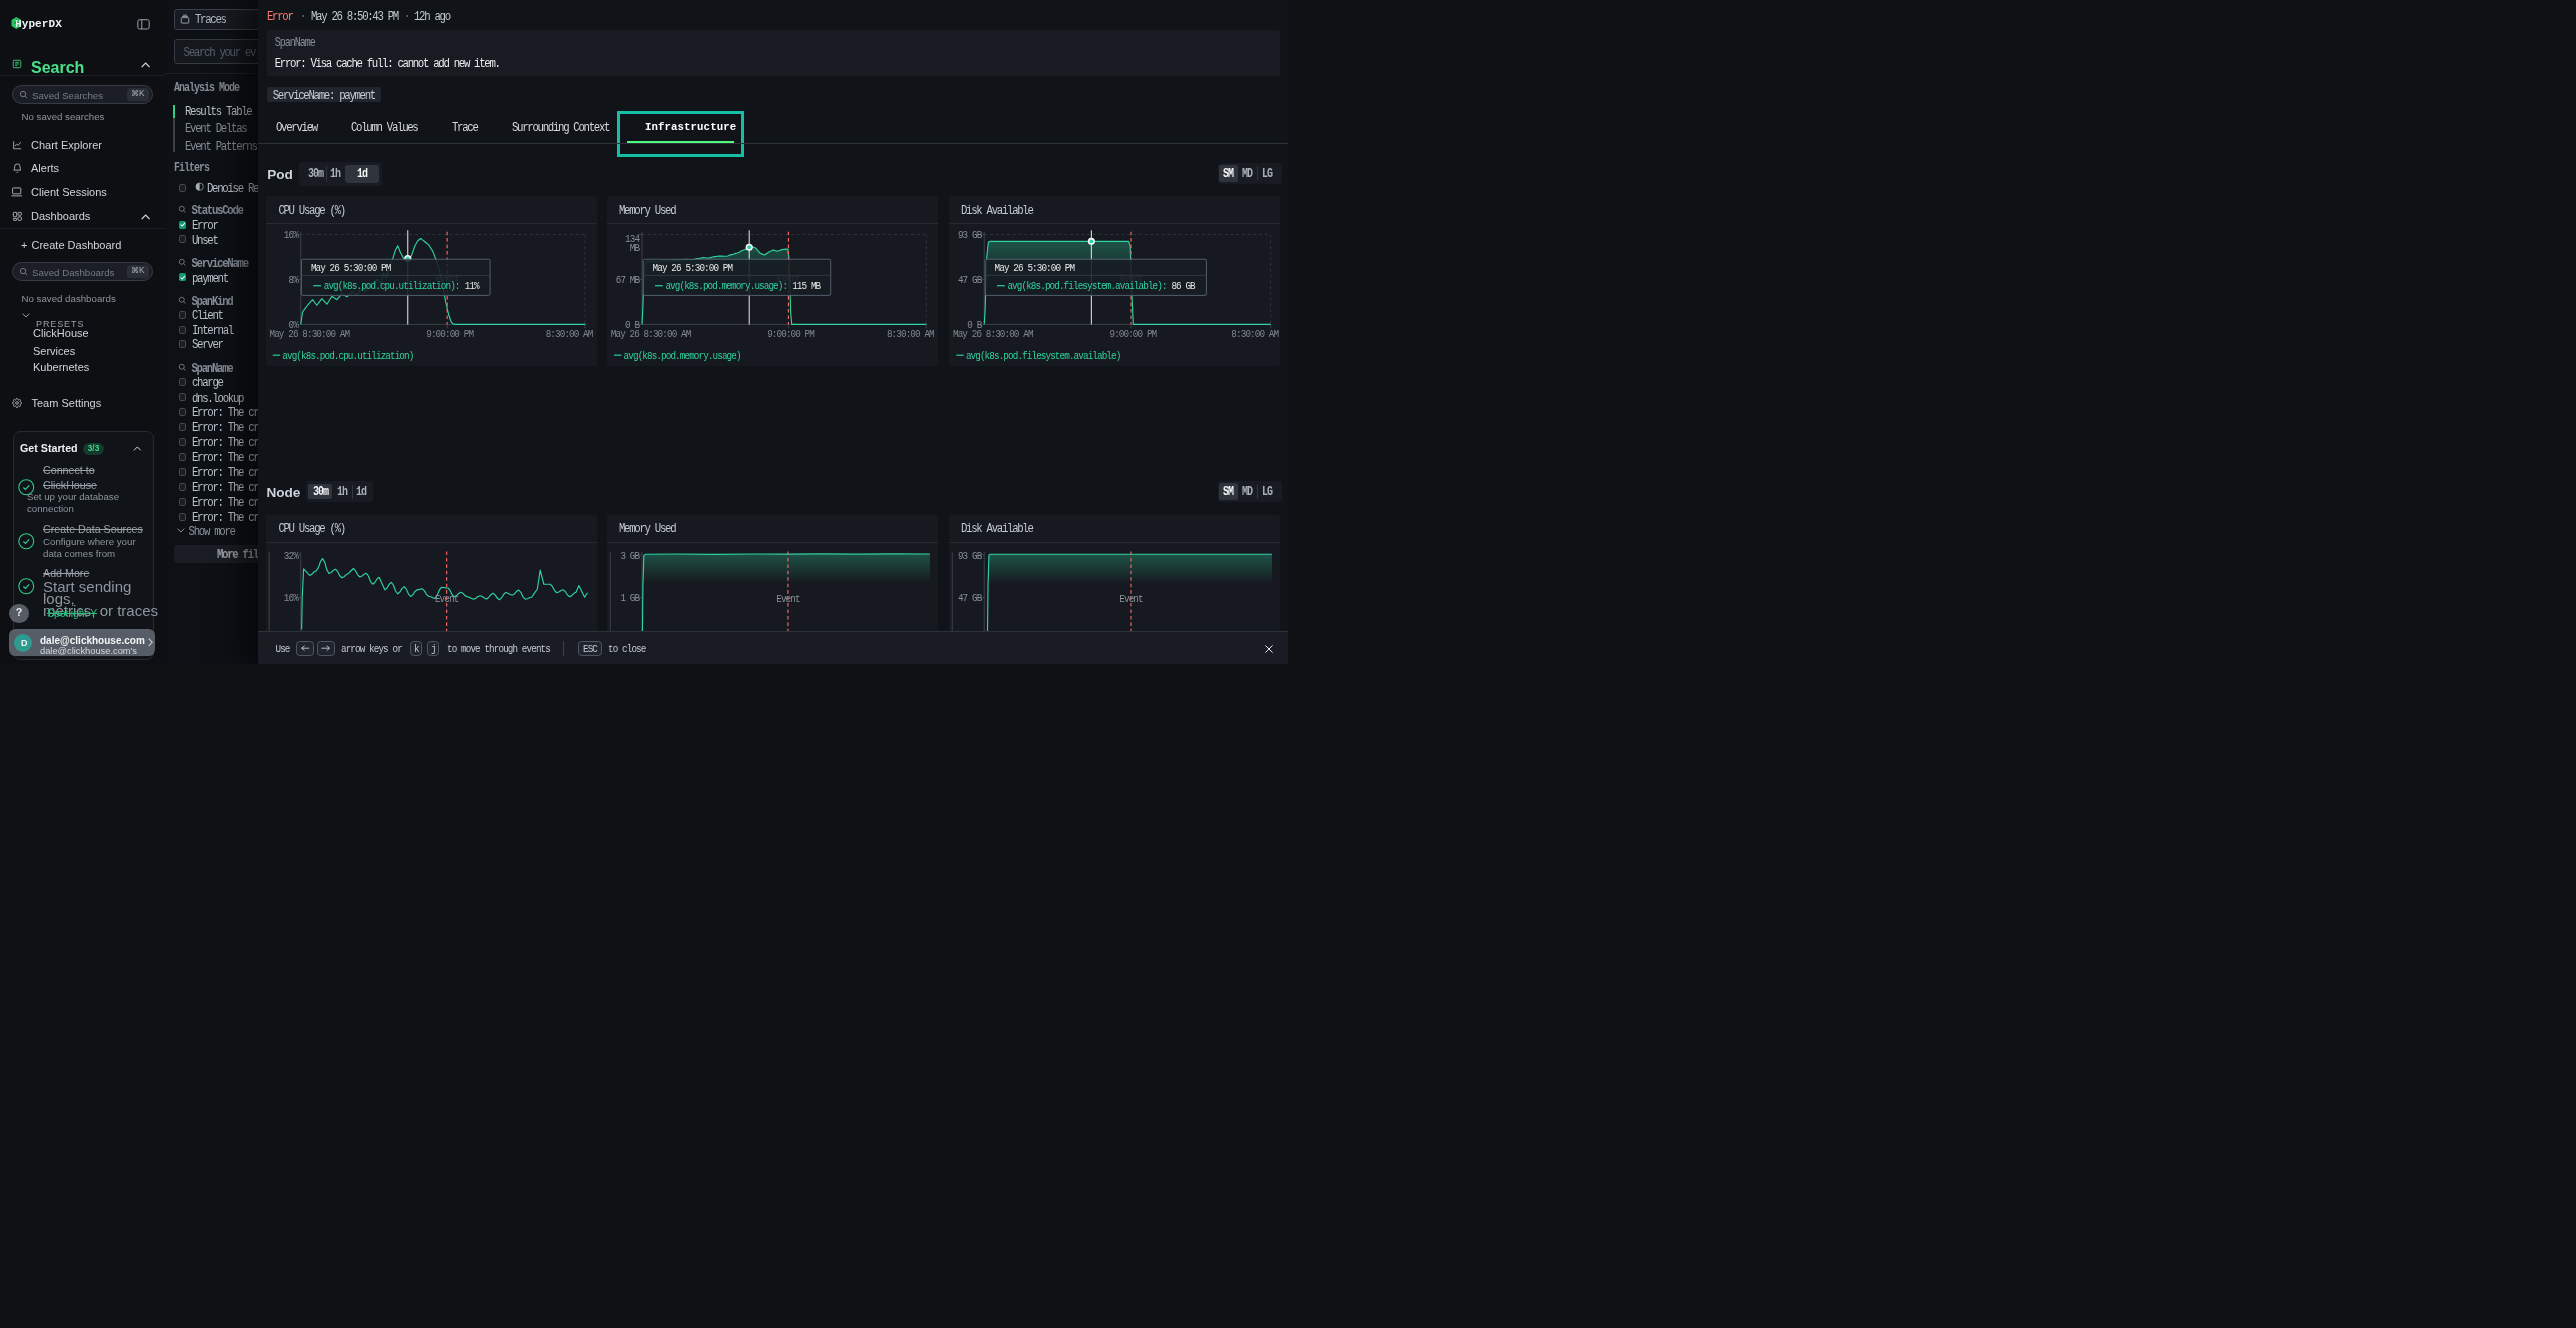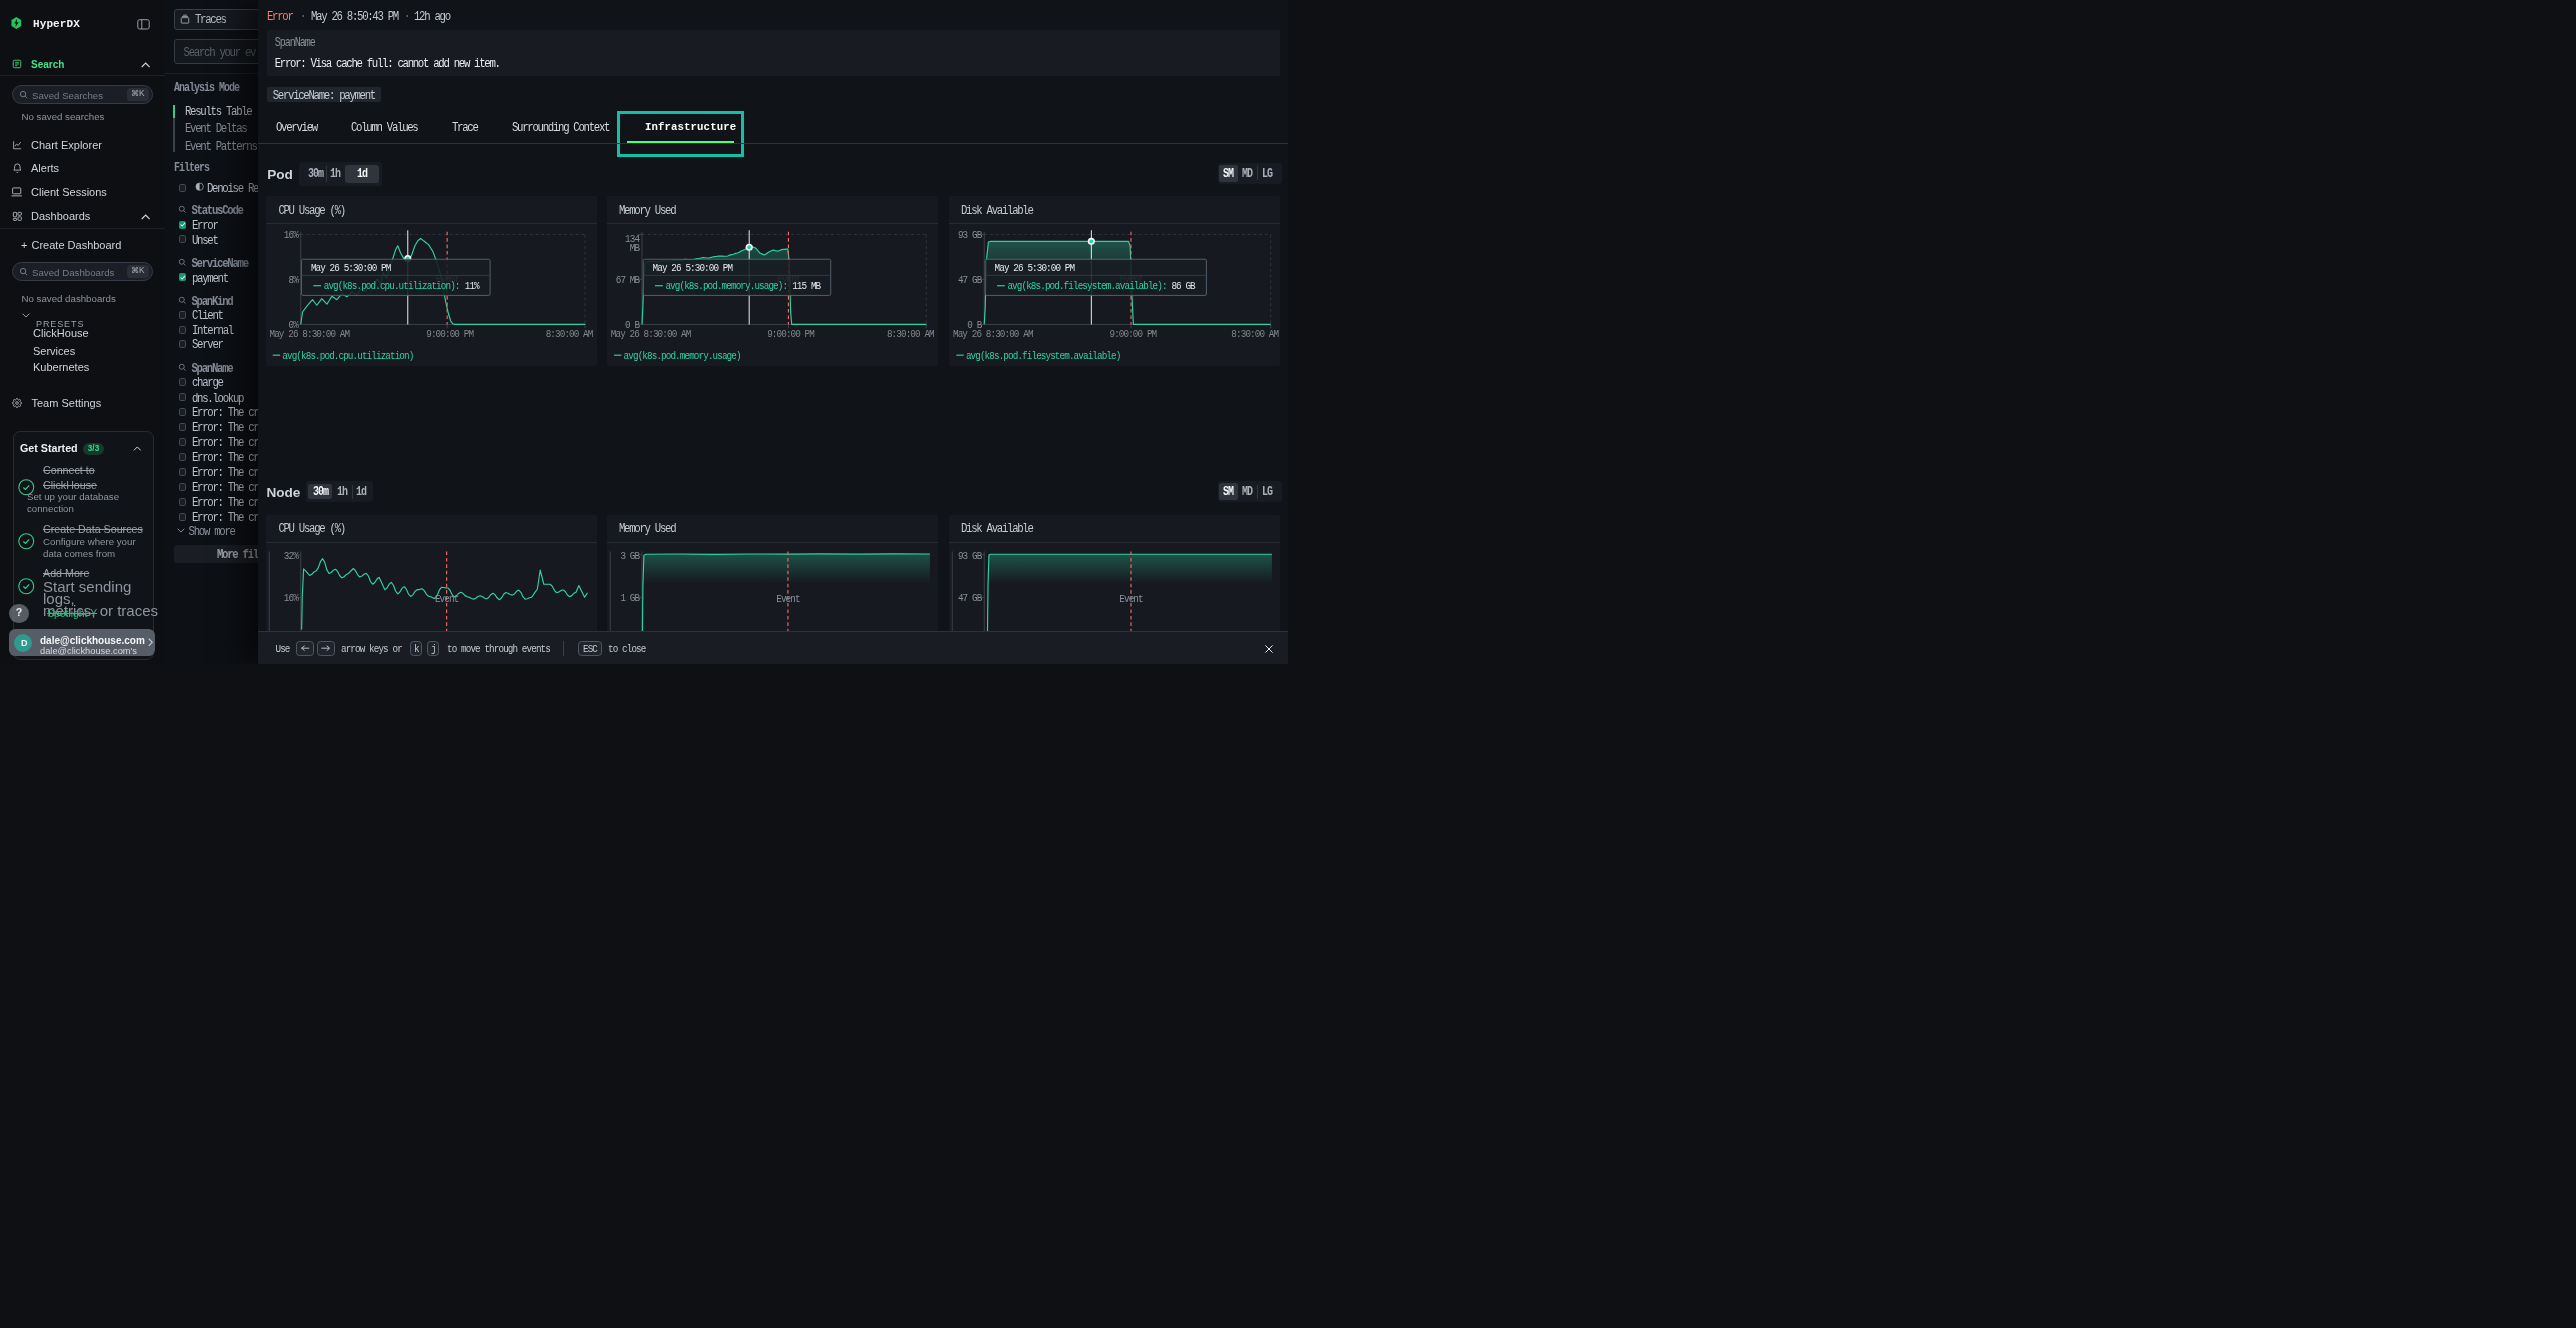"HyperDX" div.abs { left: 33px -> 15px }
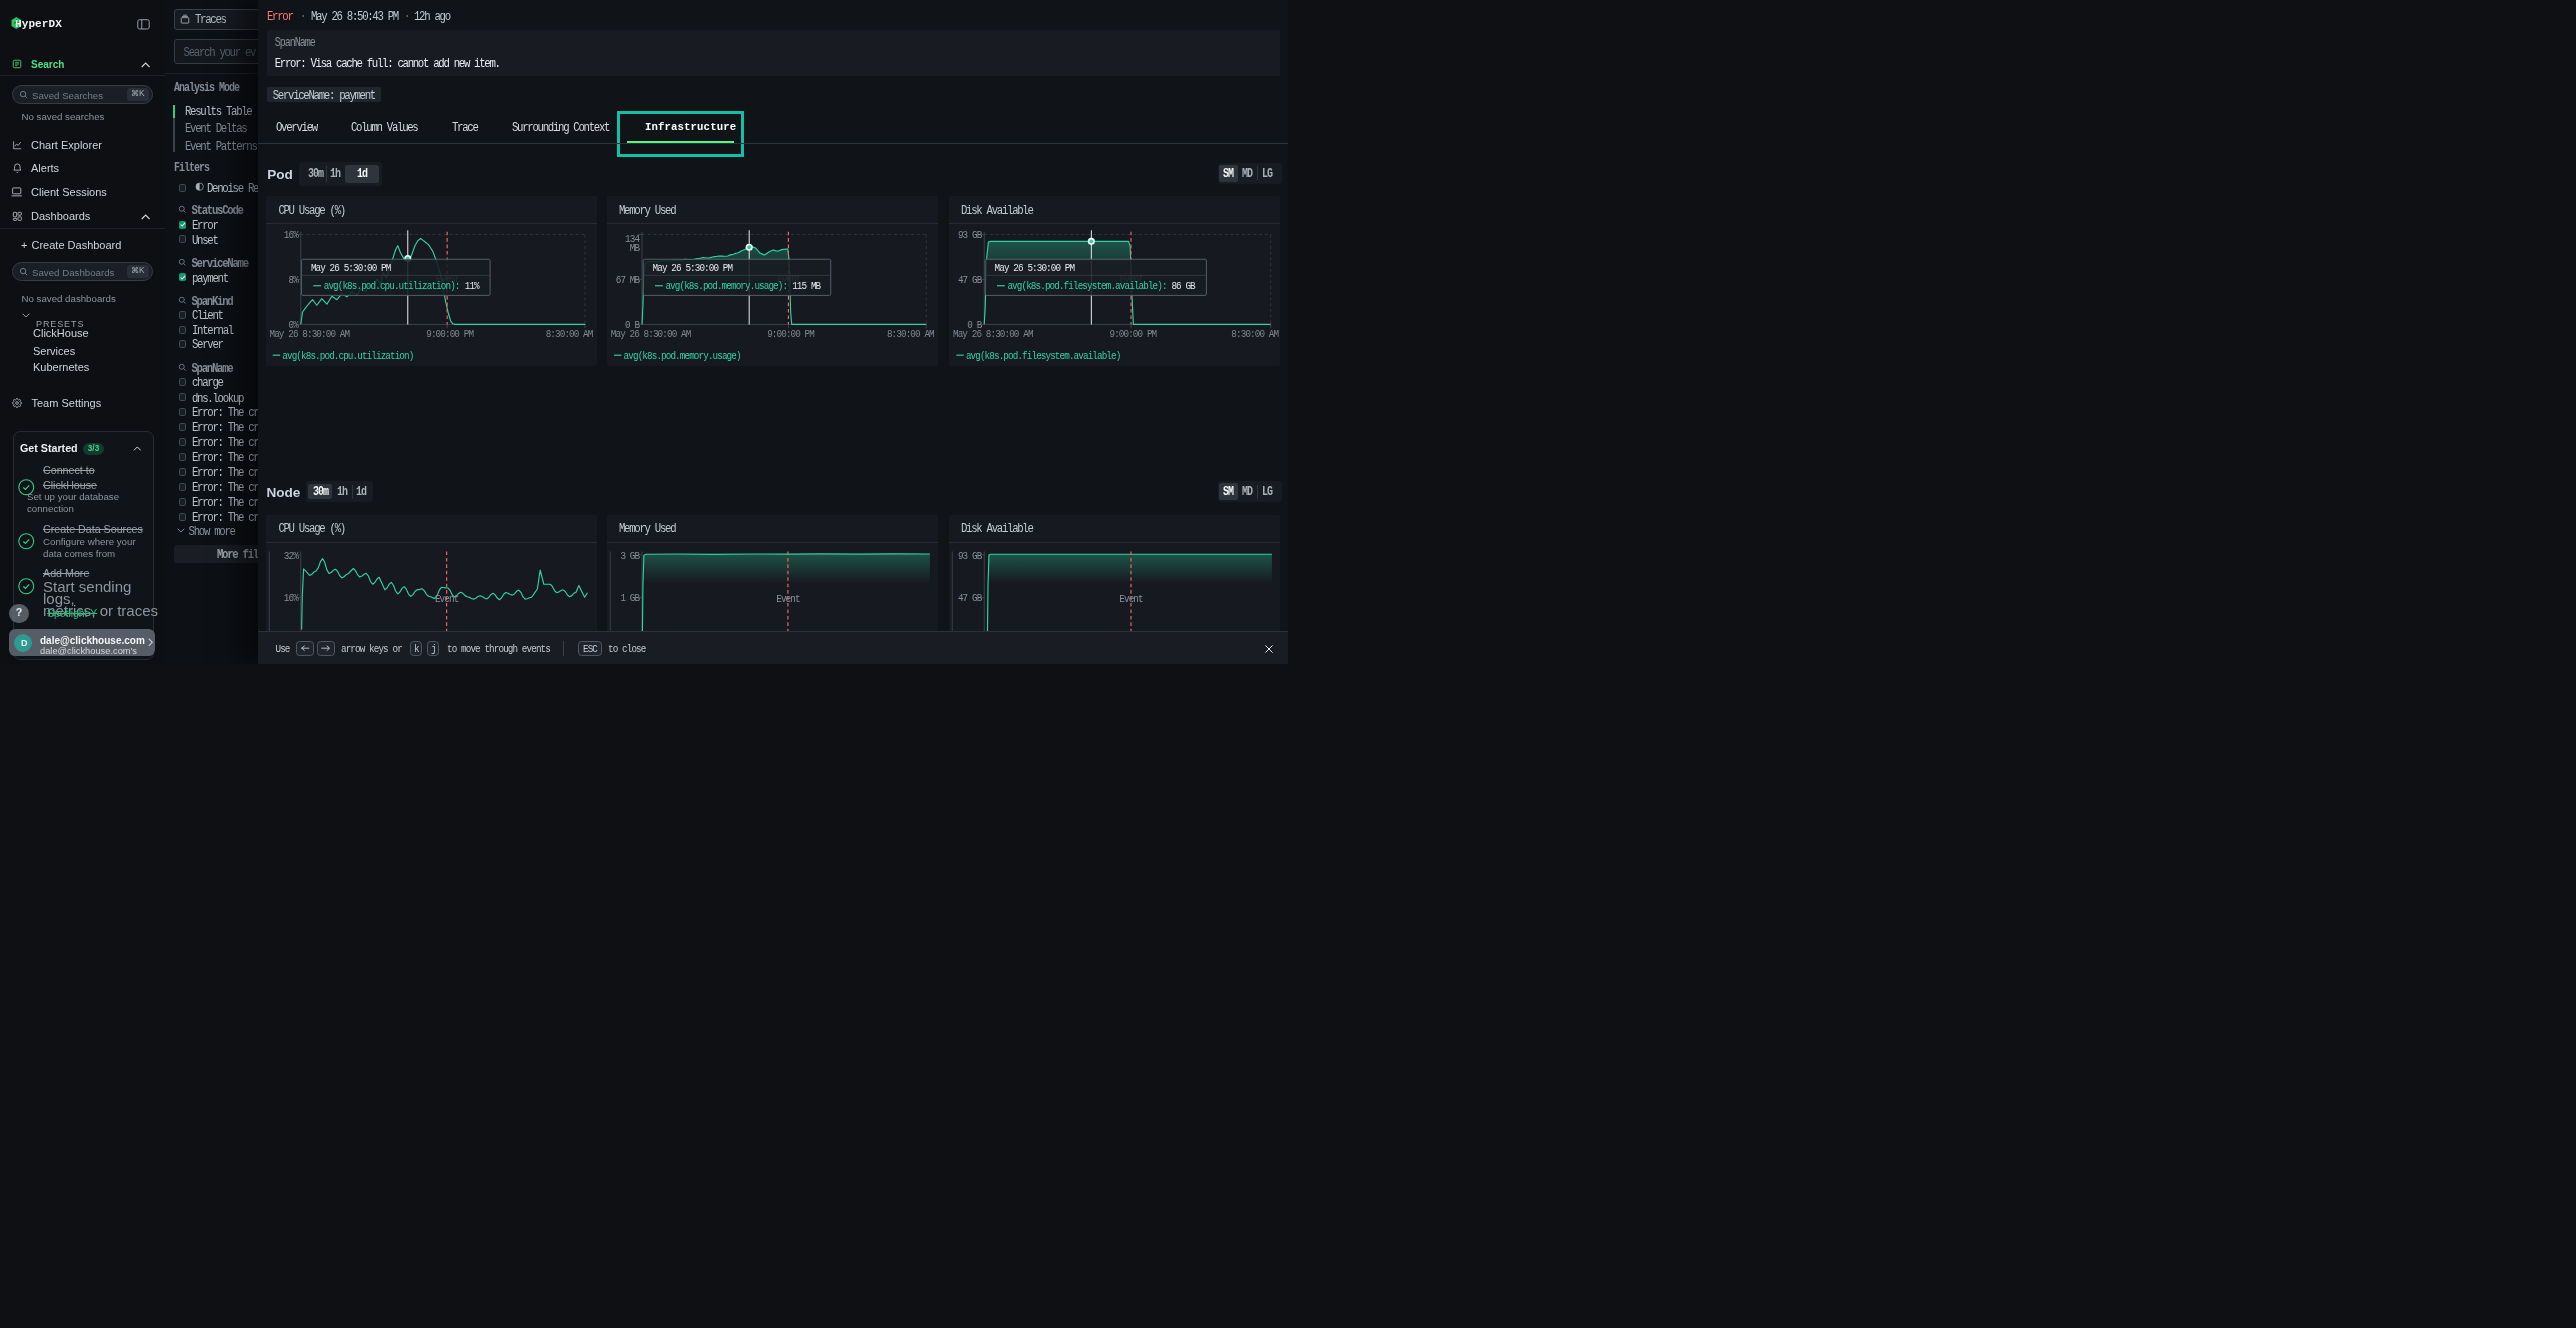"Search" div.abs { font-size: 10px -> 16px }
